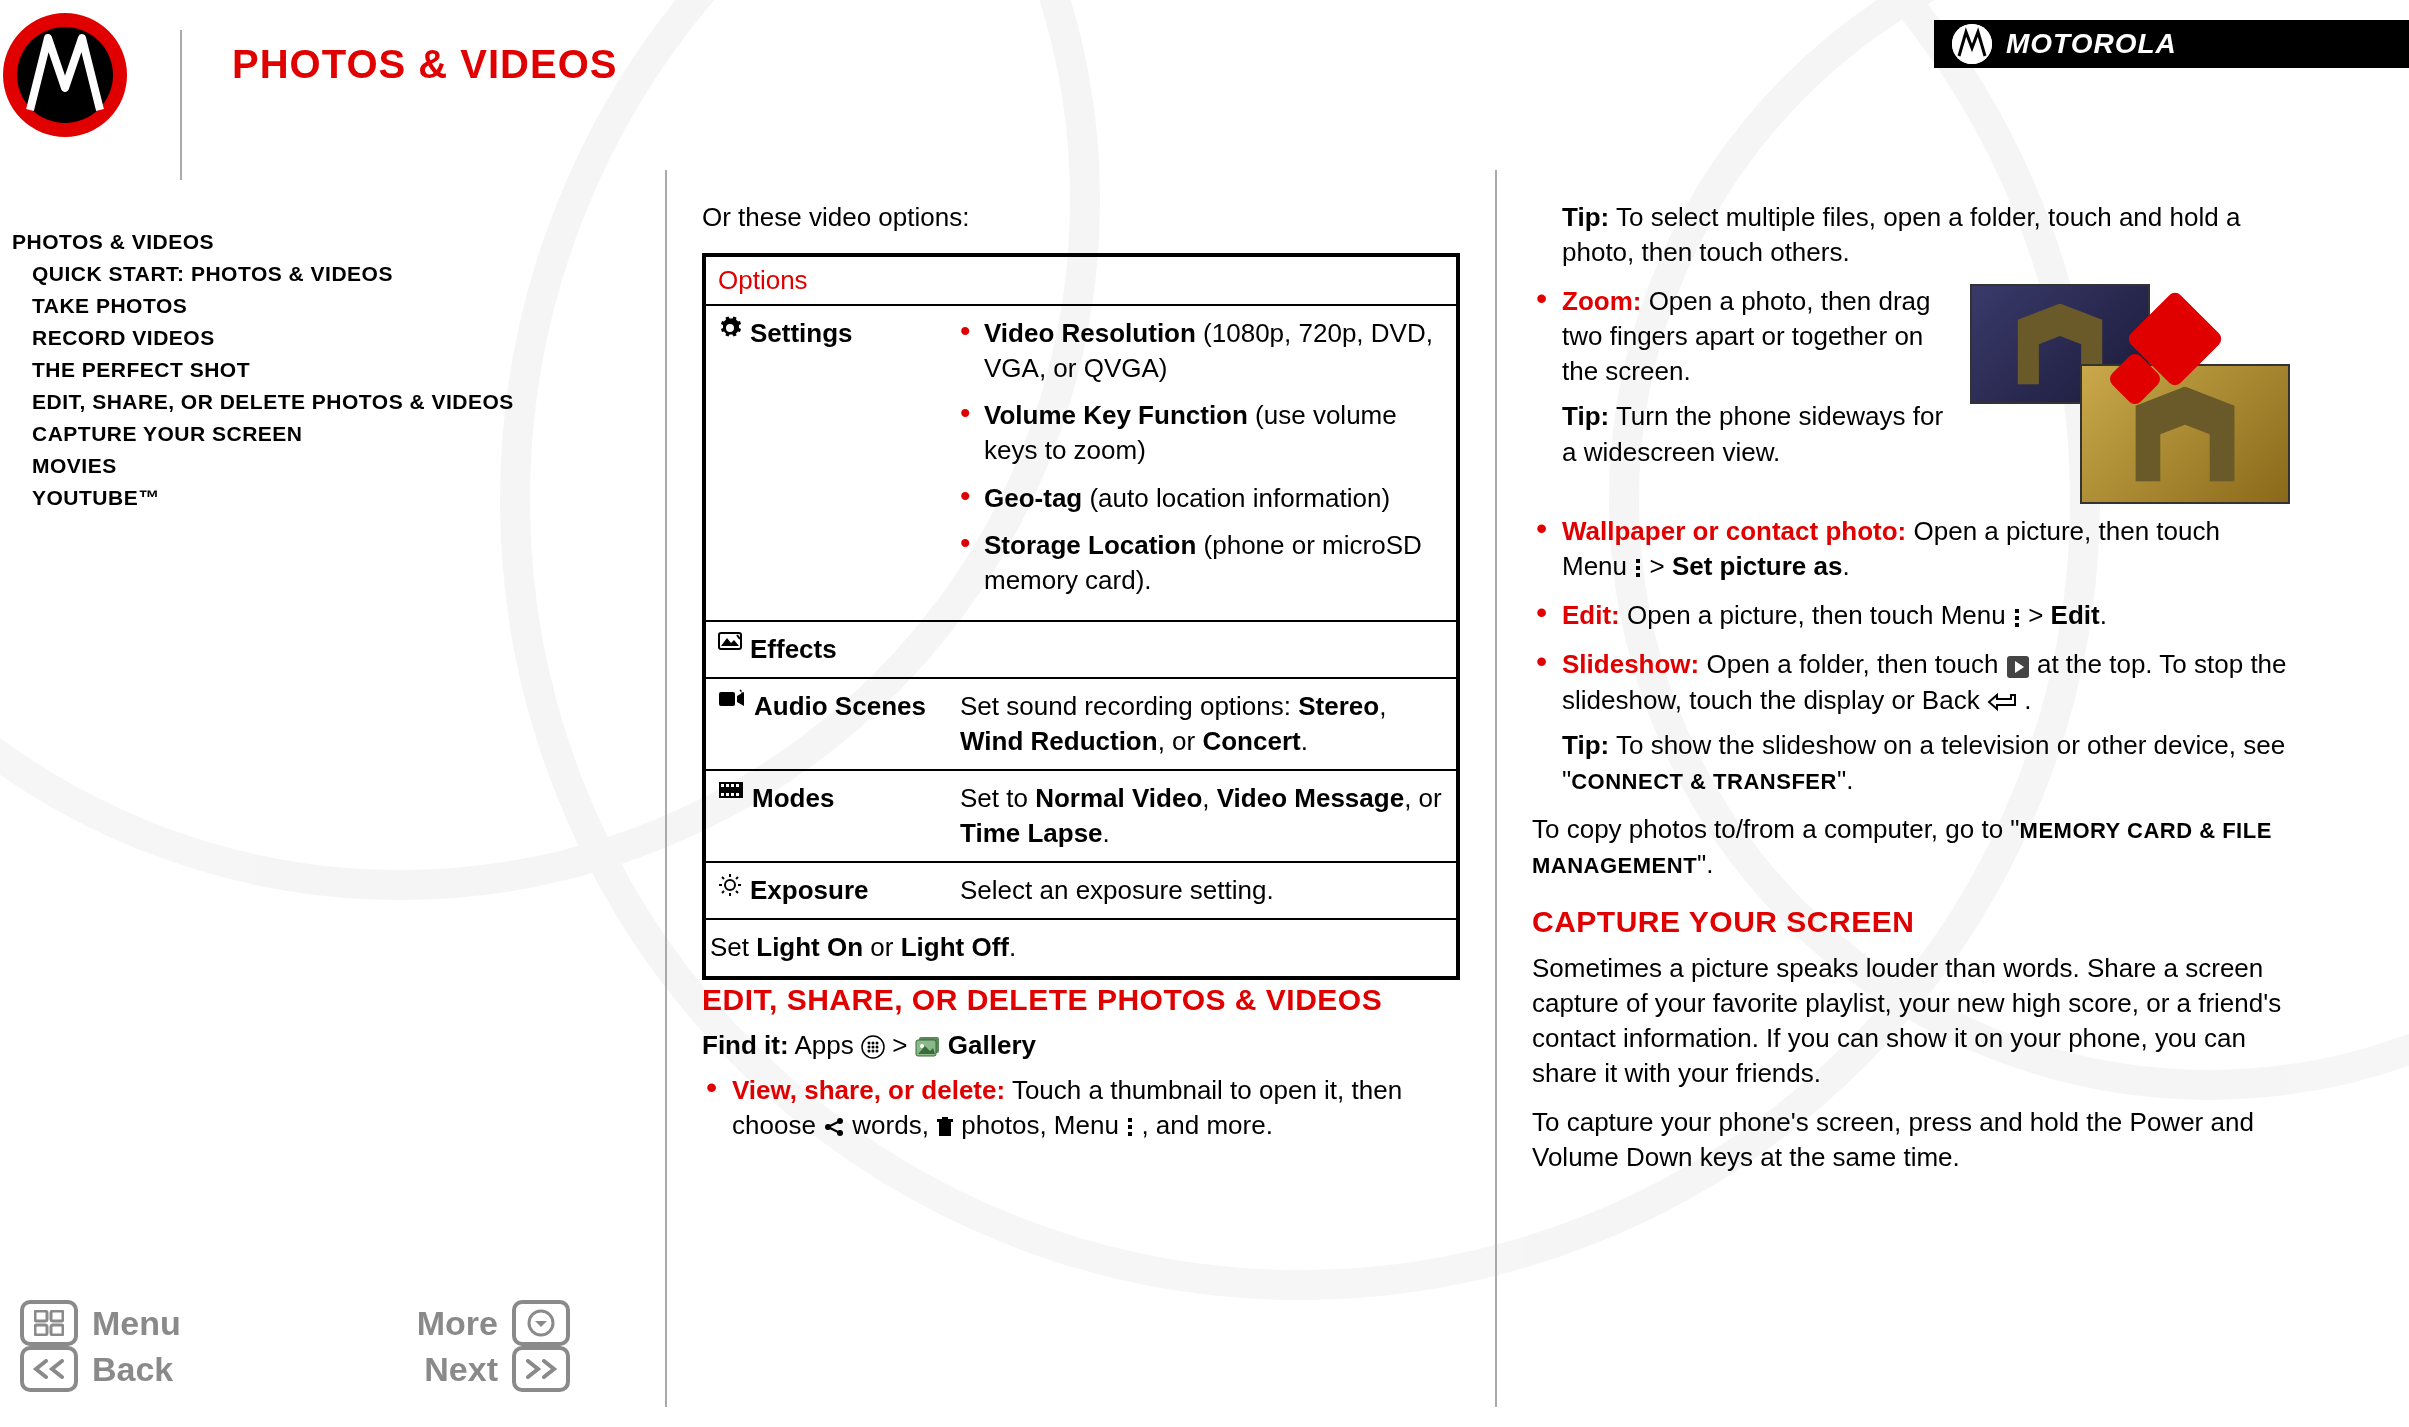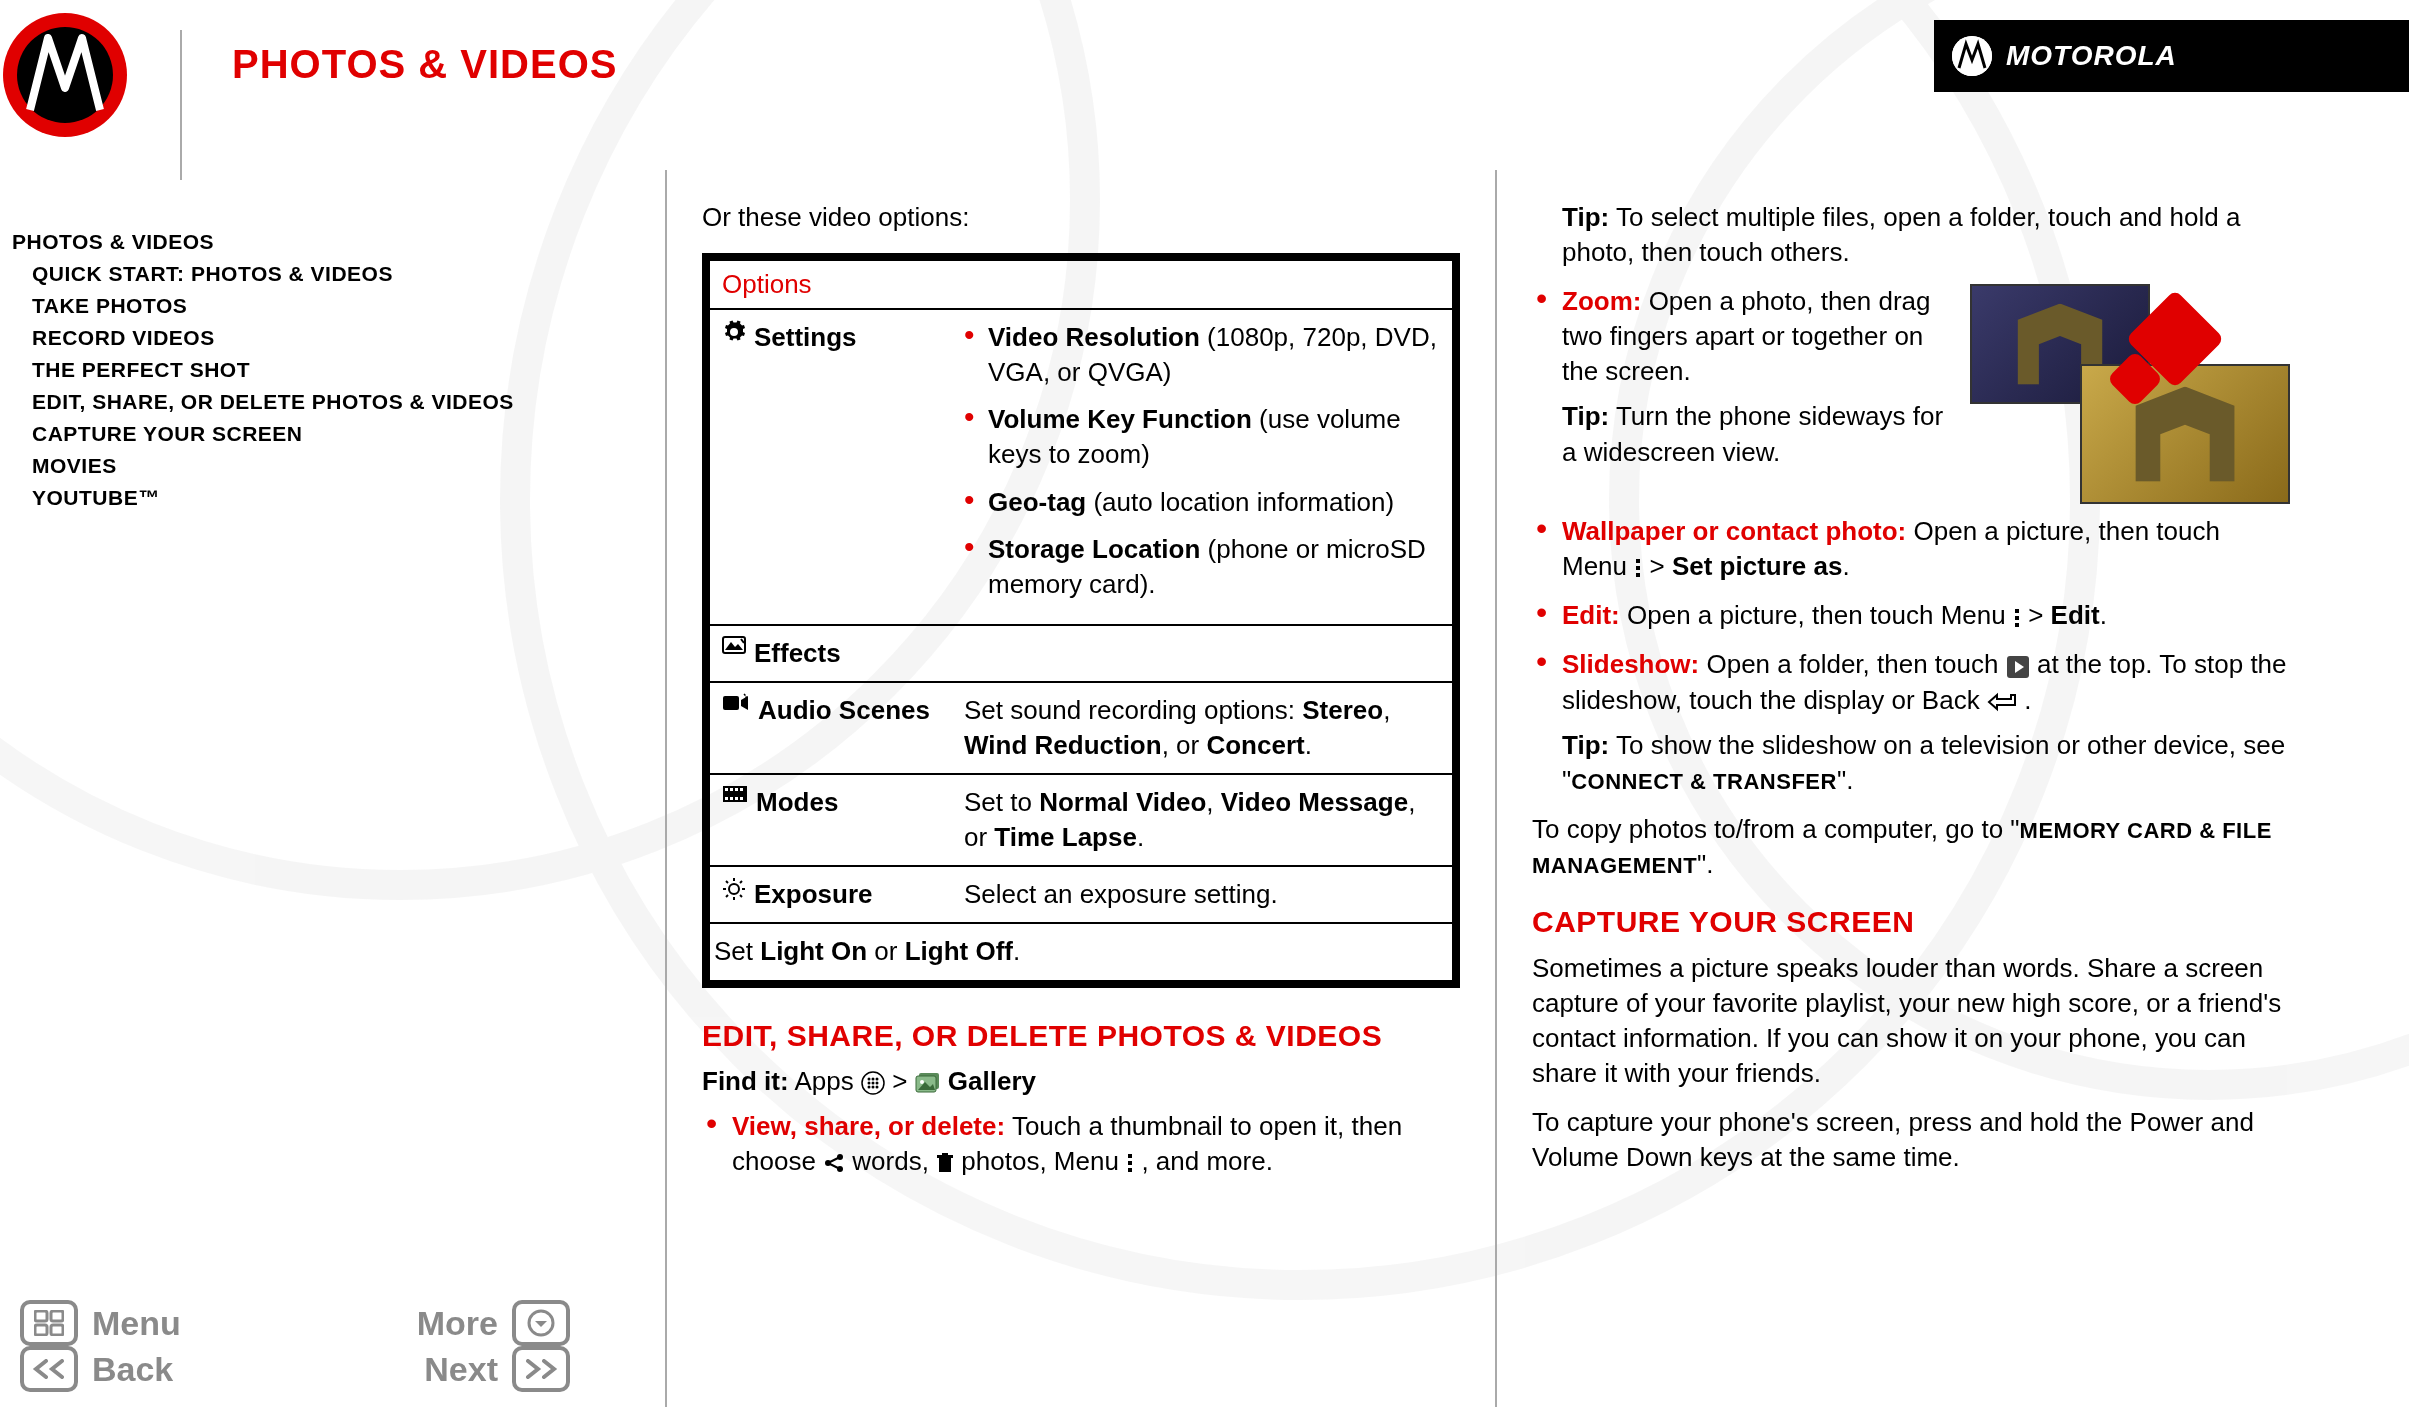"MOTOROLA" .header-bar { height: 72px -> 48px }
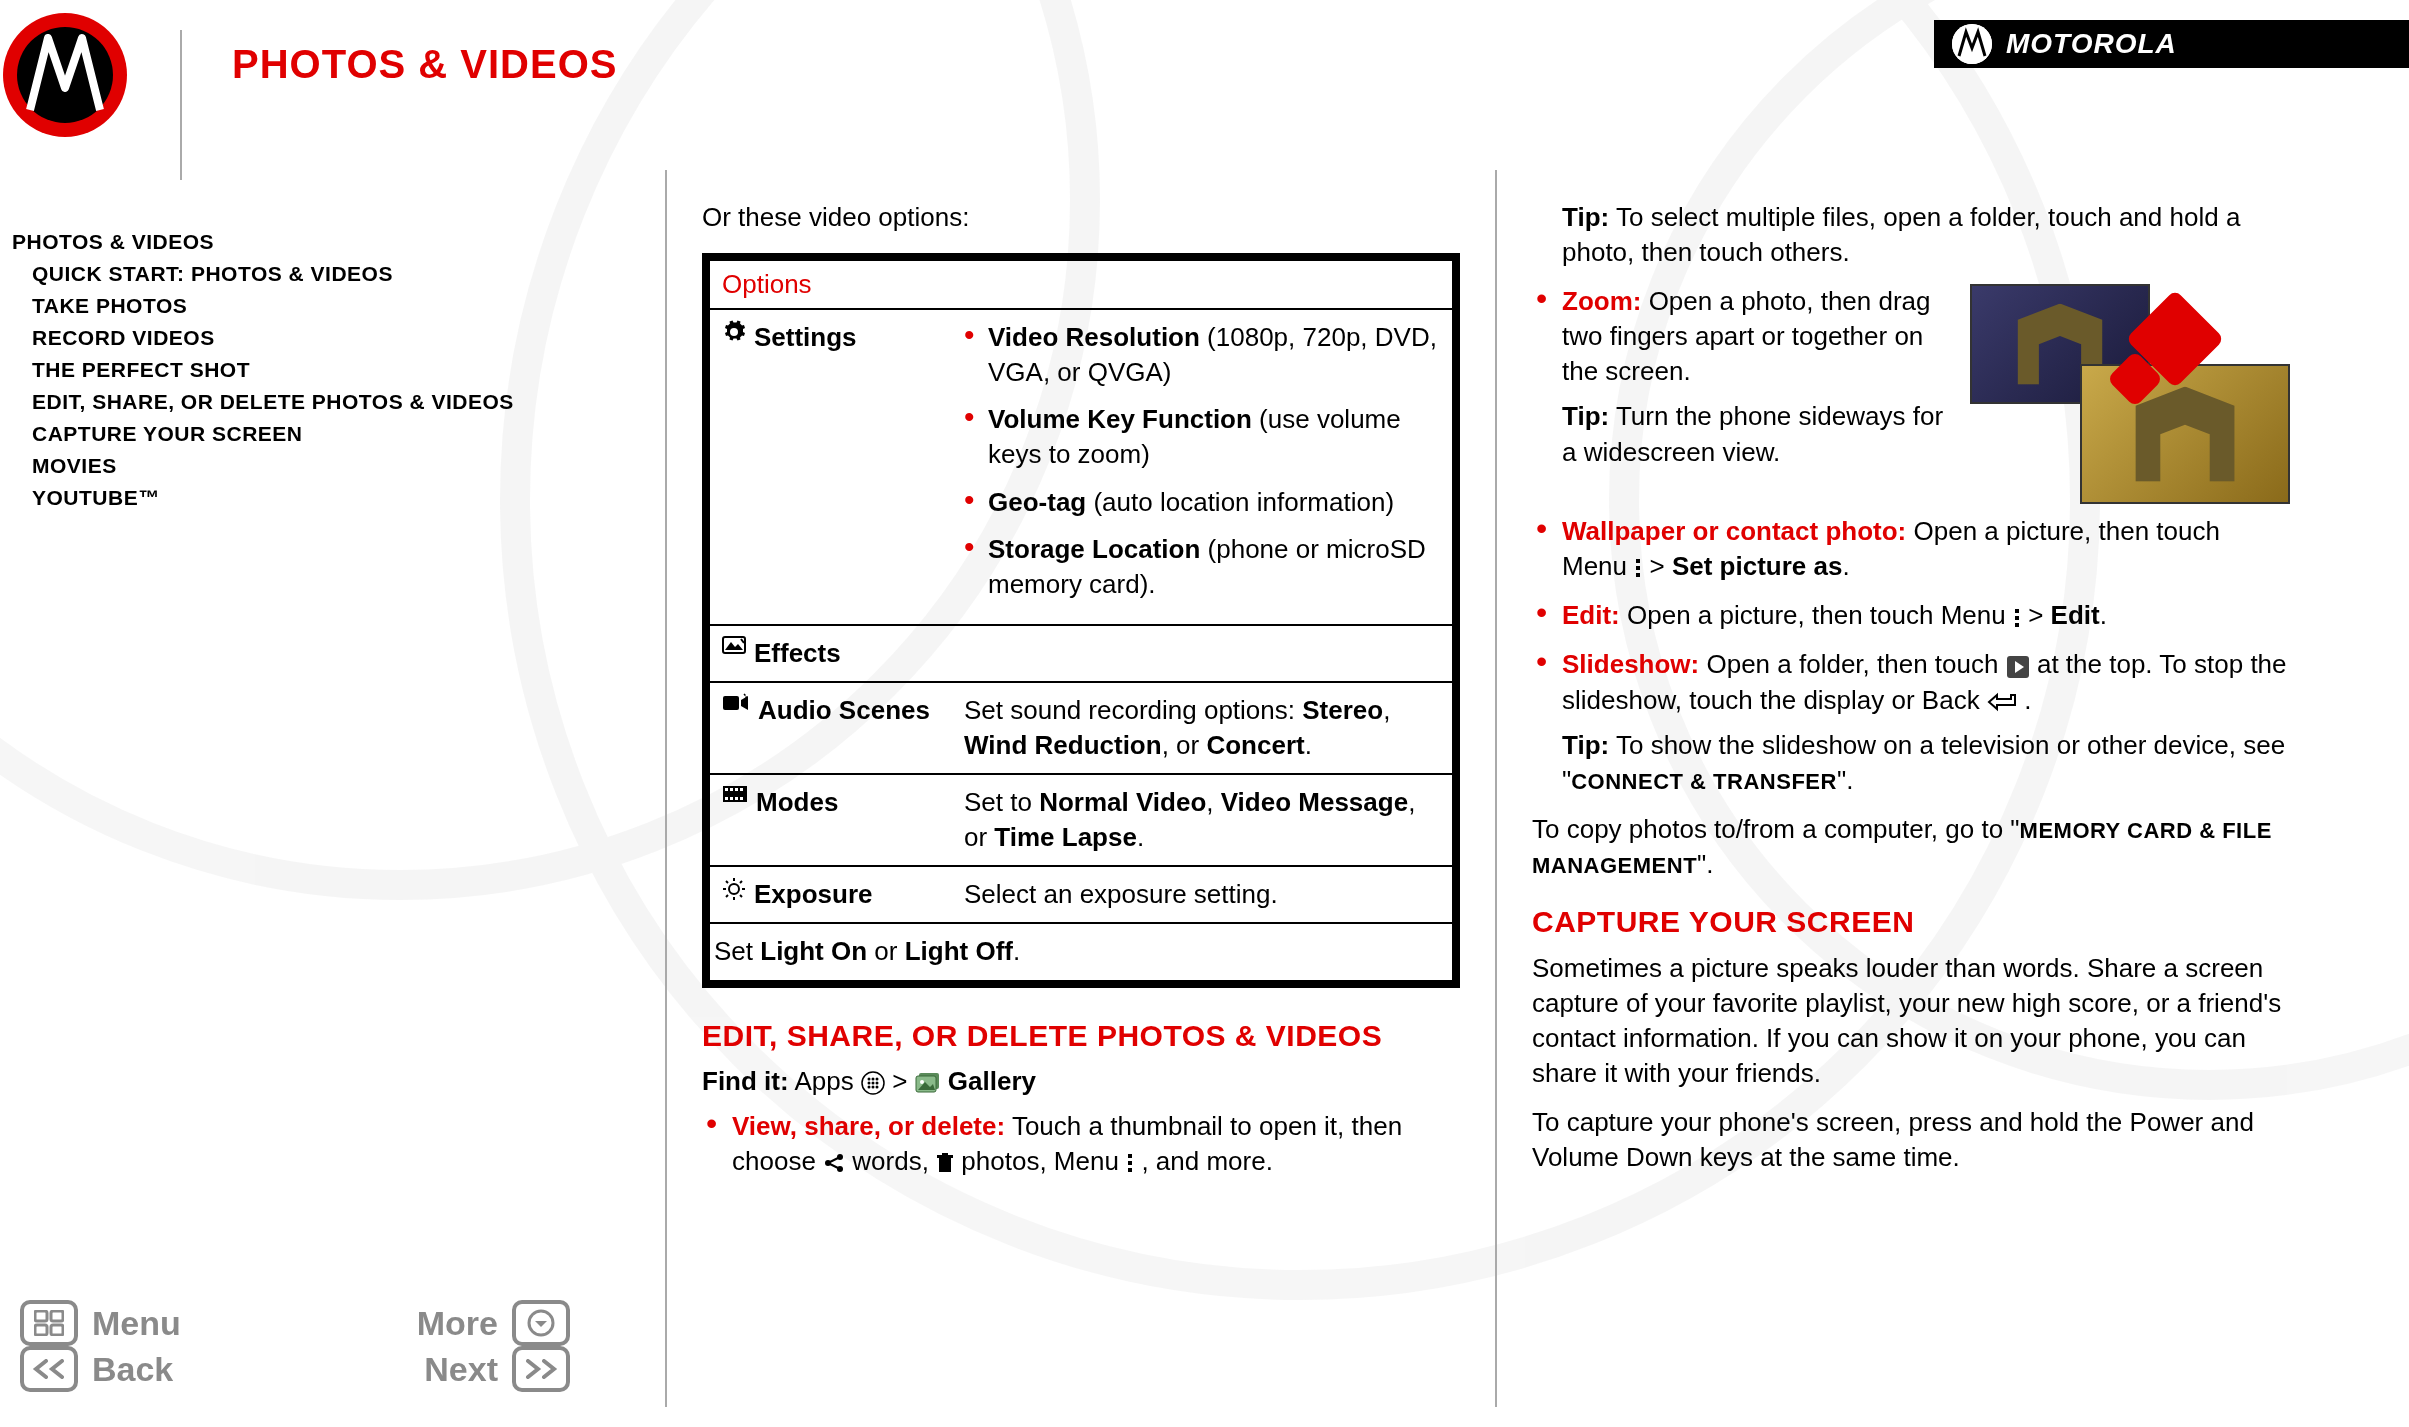"Options" .options-table { border: 8px solid #000000 -> 4px solid #000000; margin-bottom: 28px -> none }
